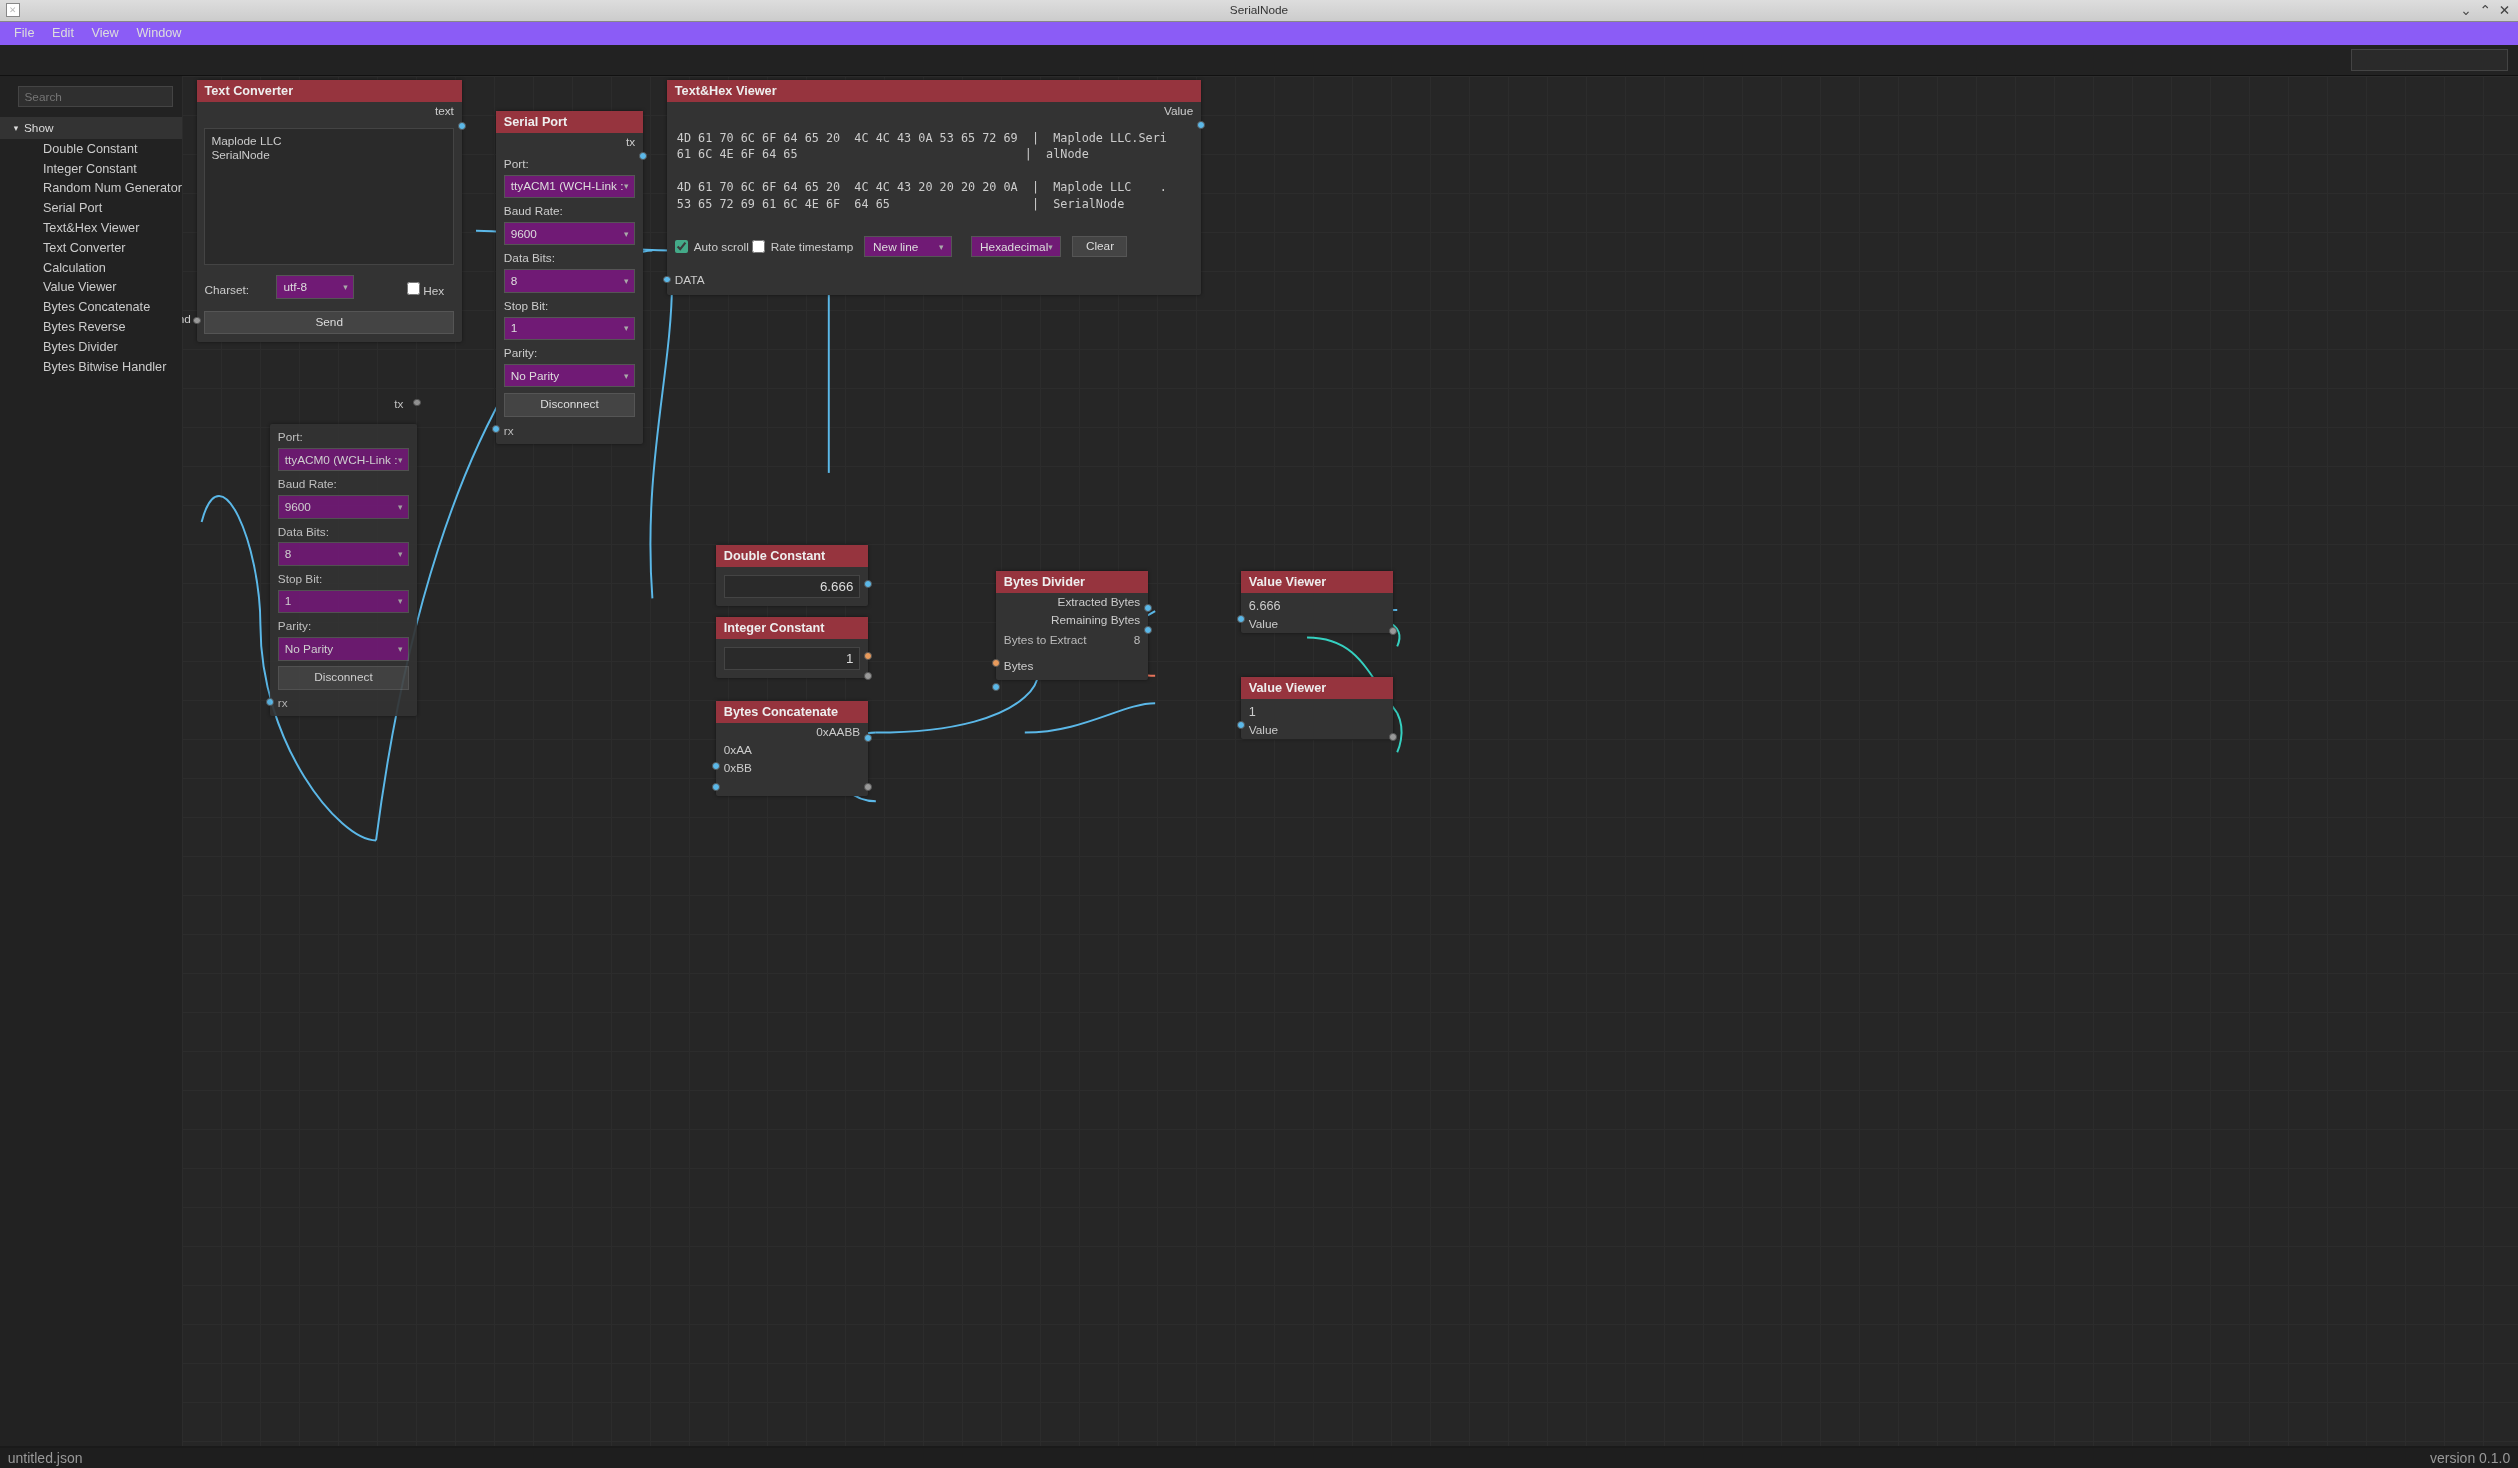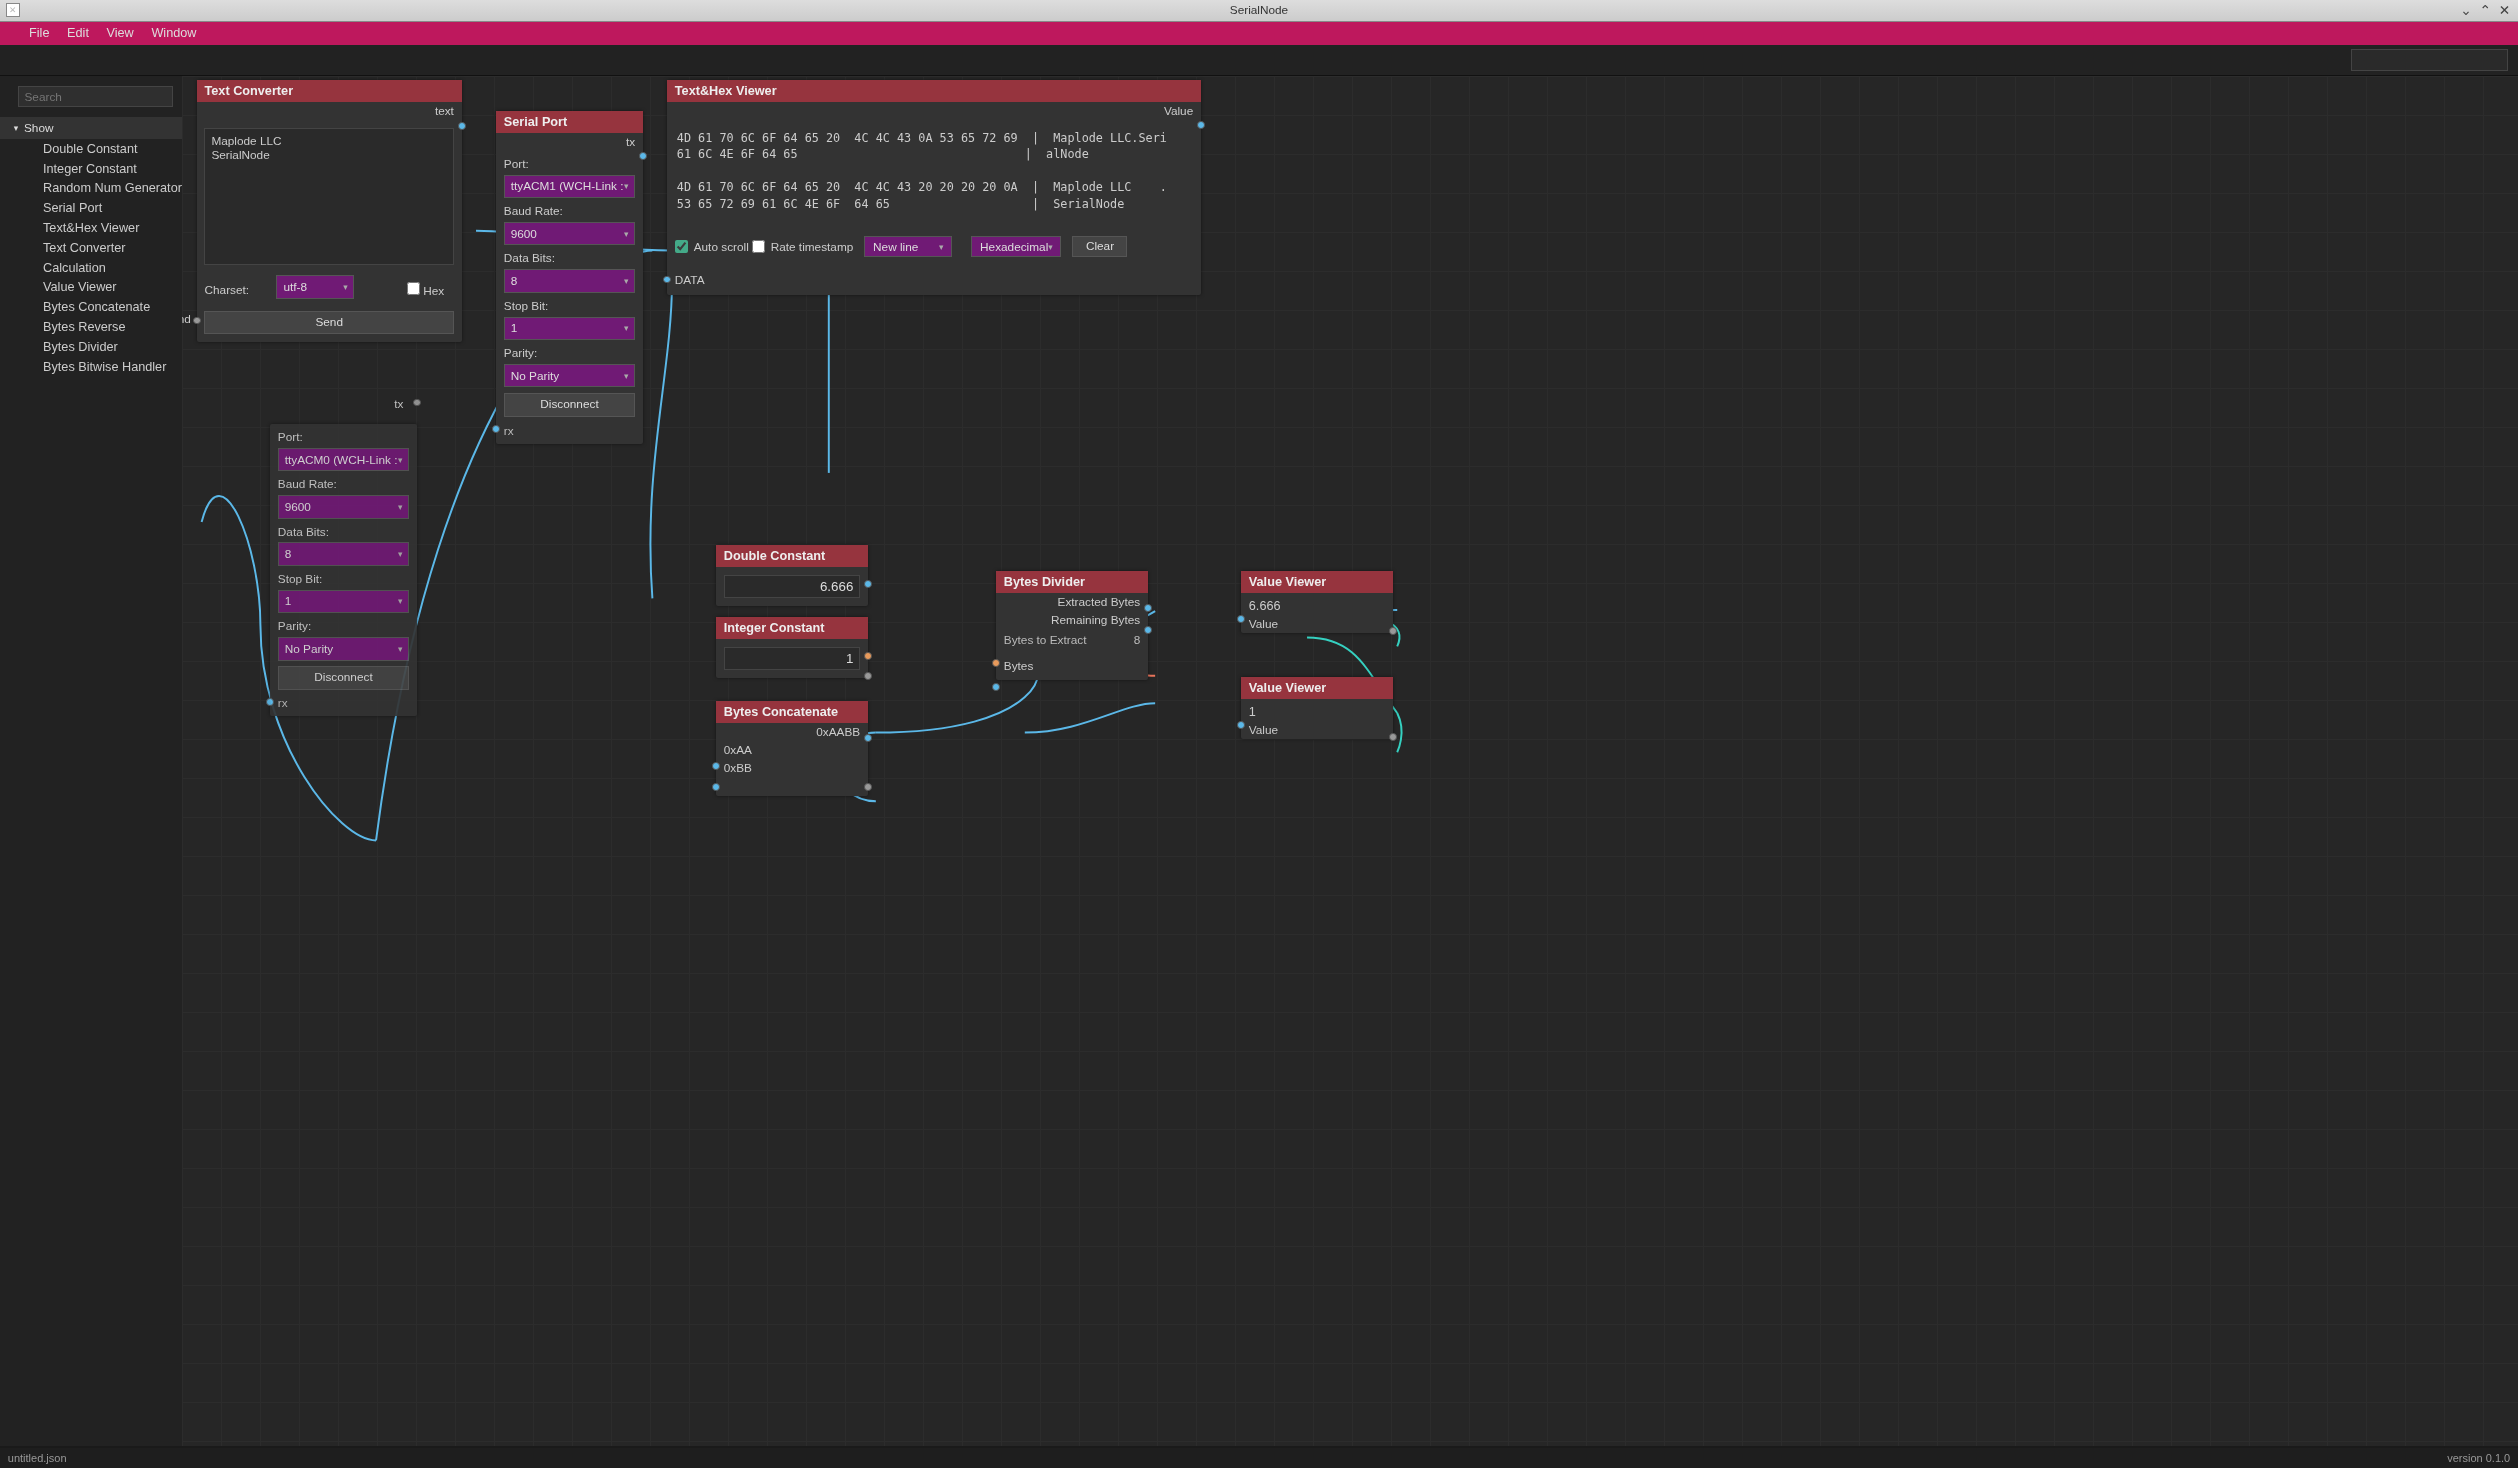"File" .menubar { background: #be185d -> #8b5cf6; padding-left: 29px -> 14px }
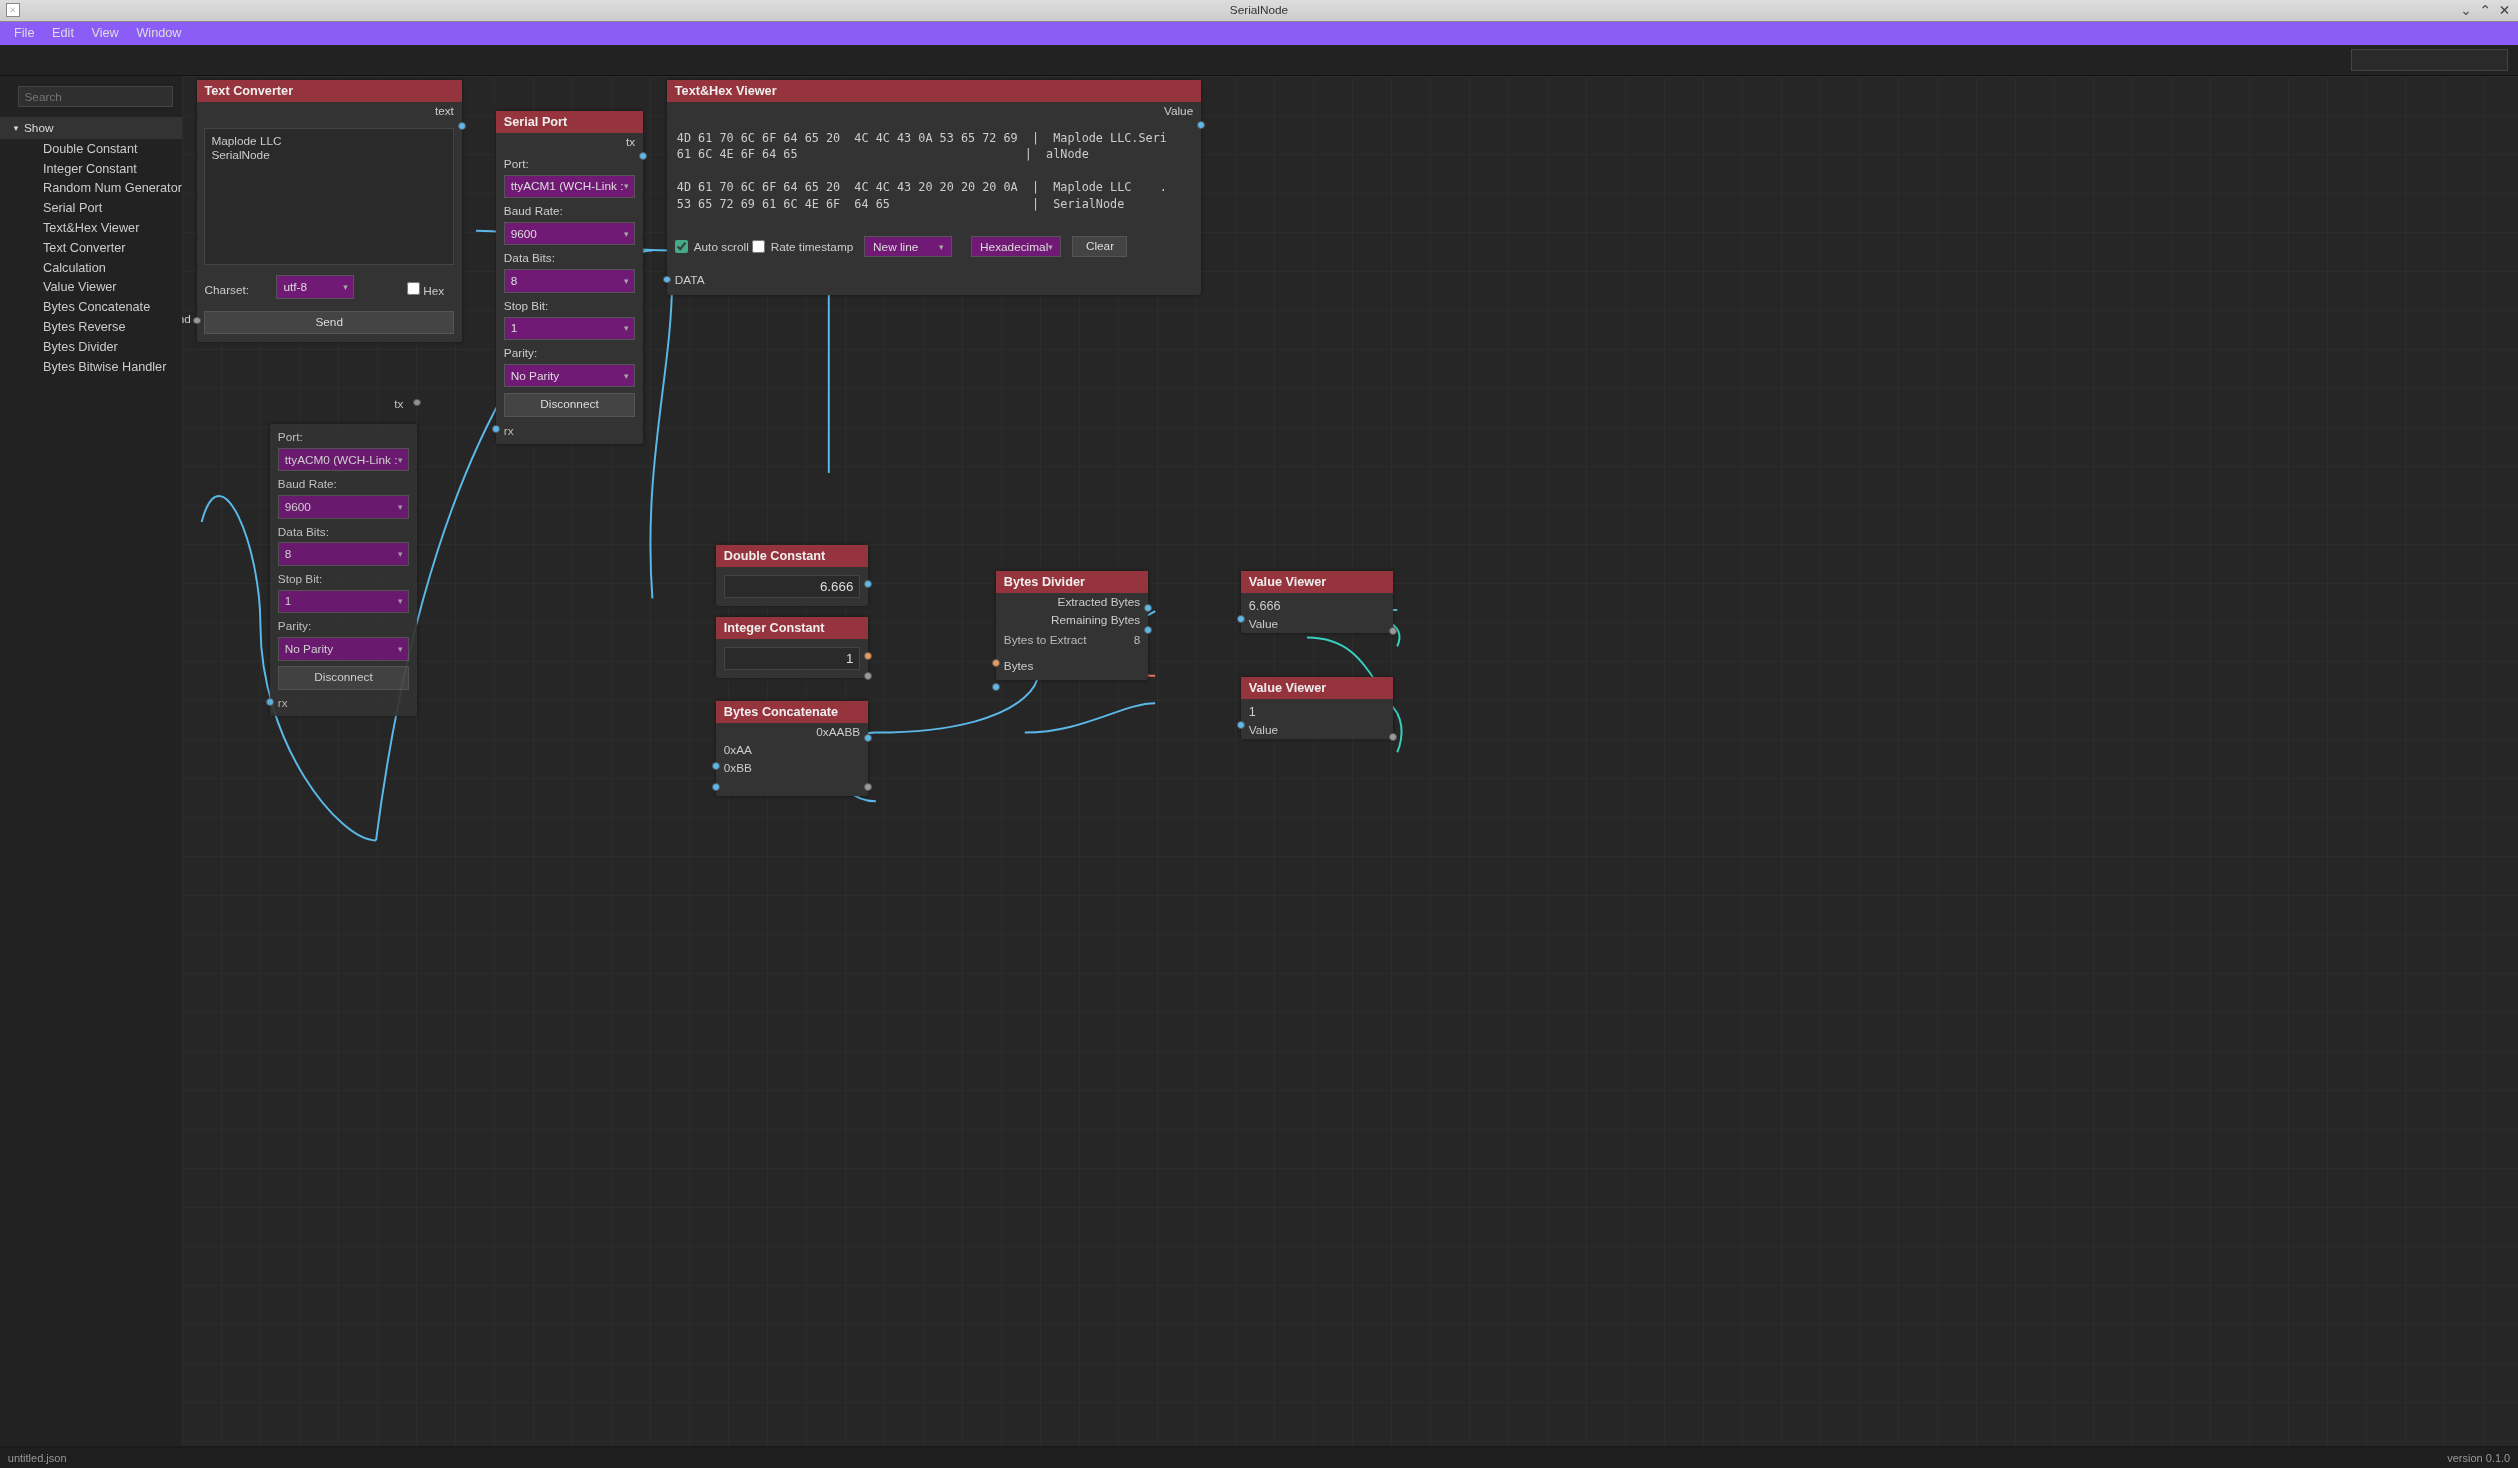"untitled.json" .statusbar { font-size: 11px -> 14px }
